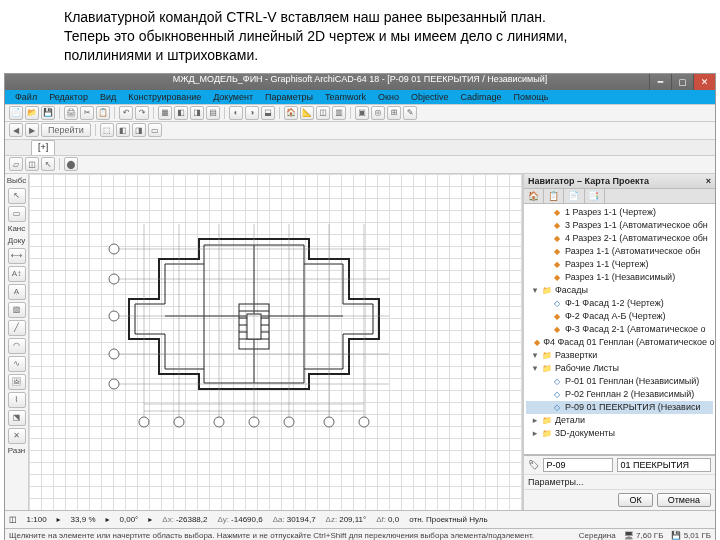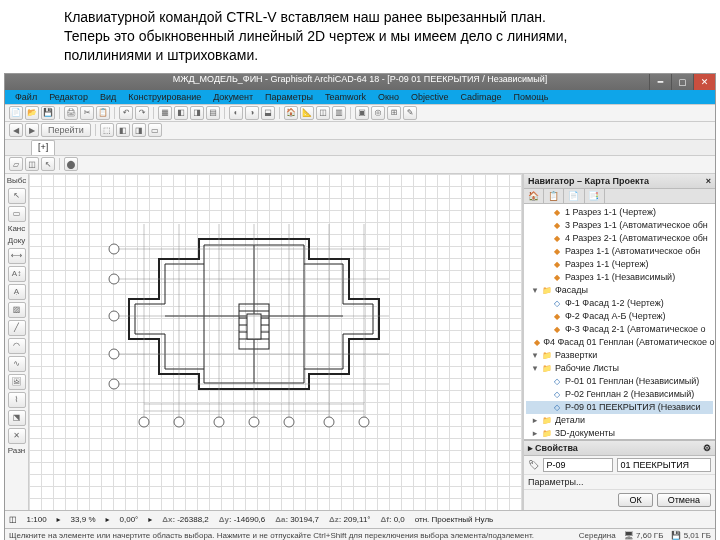"▸ Свойства" div.panel-title { html: <div> <span>▸ <span>Свойства</span></span> <span>⚙</span> </div> -> none }
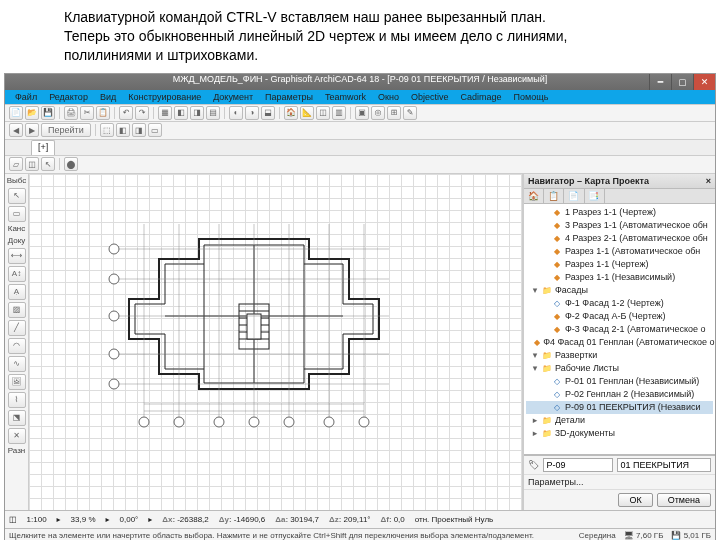"Δx:" .coord b { font-weight: bold -> normal }
